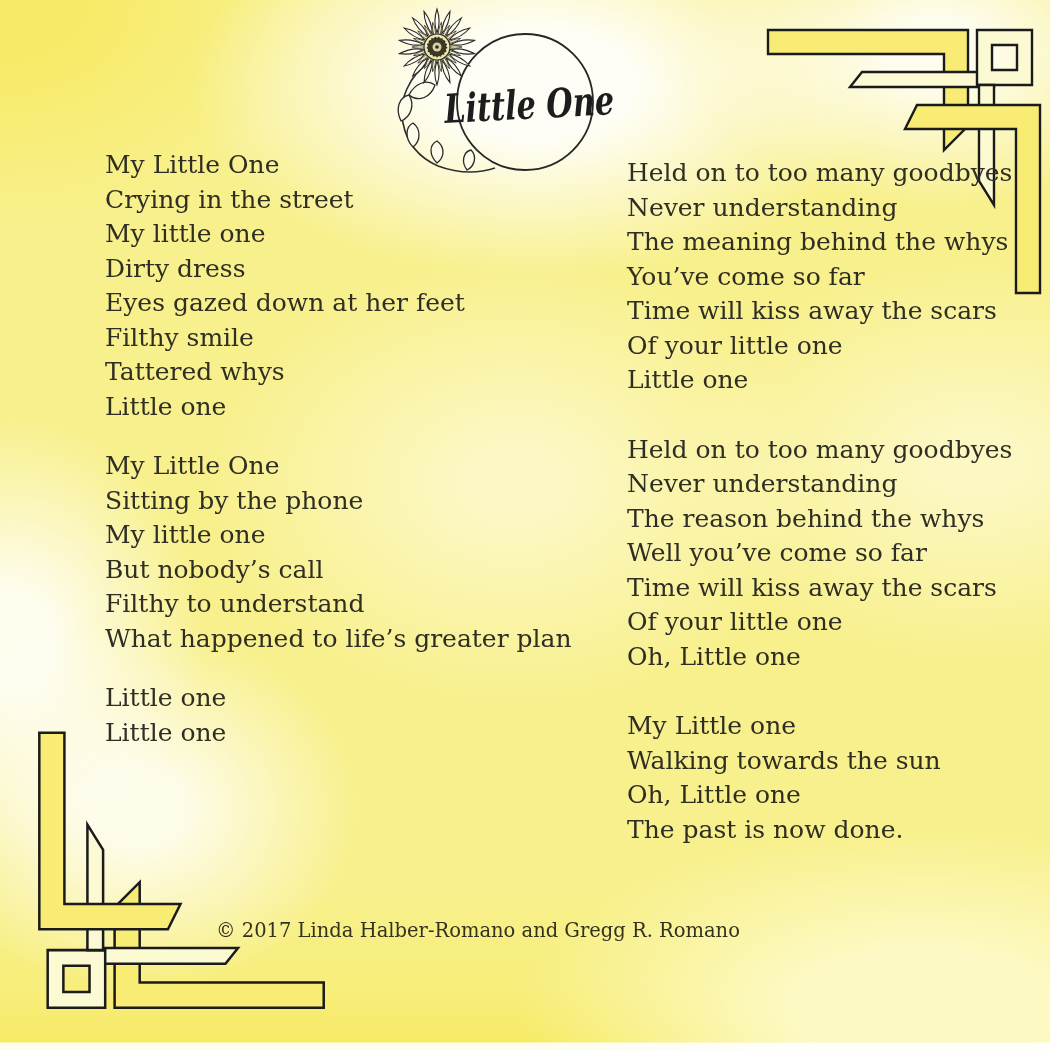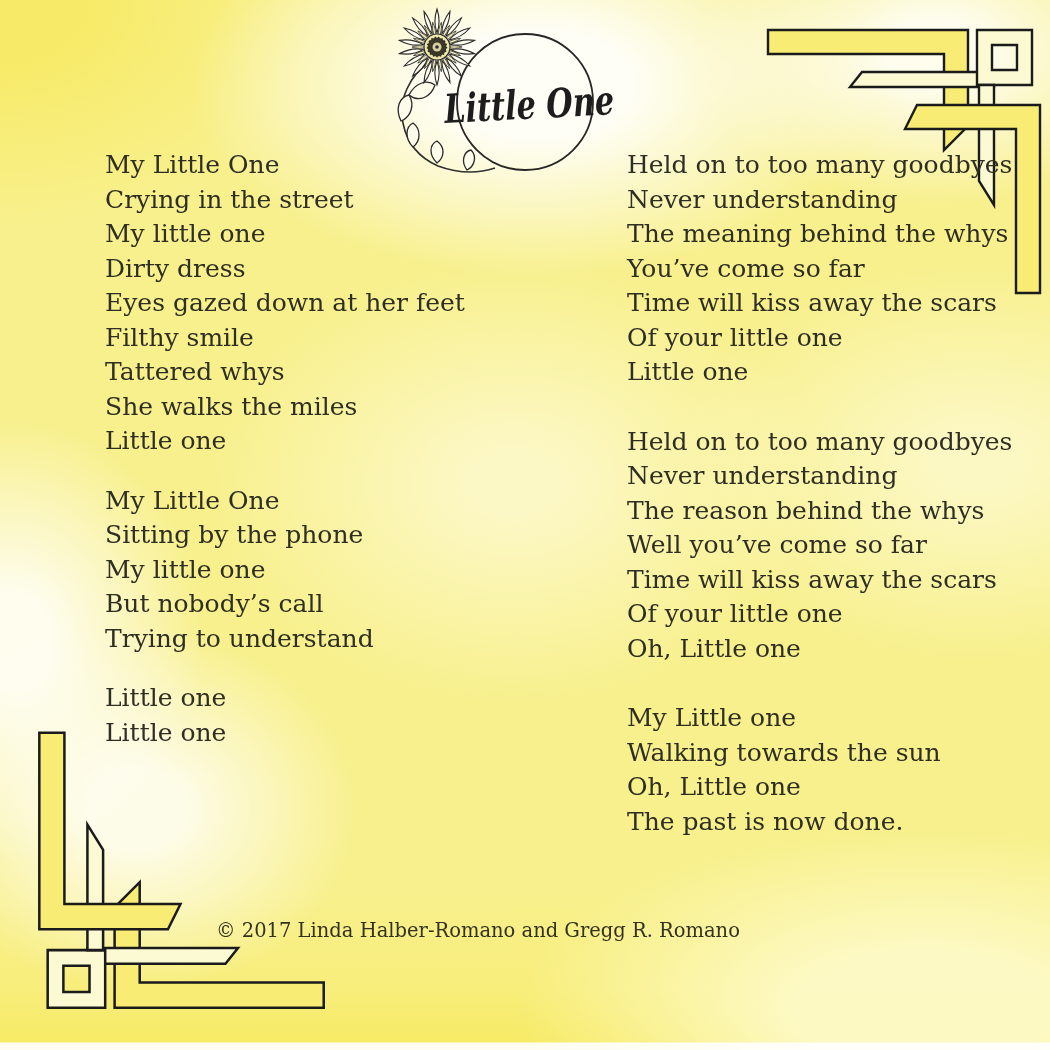"Held on to too many" .col-right .verse { margin-top: none -> 8px }
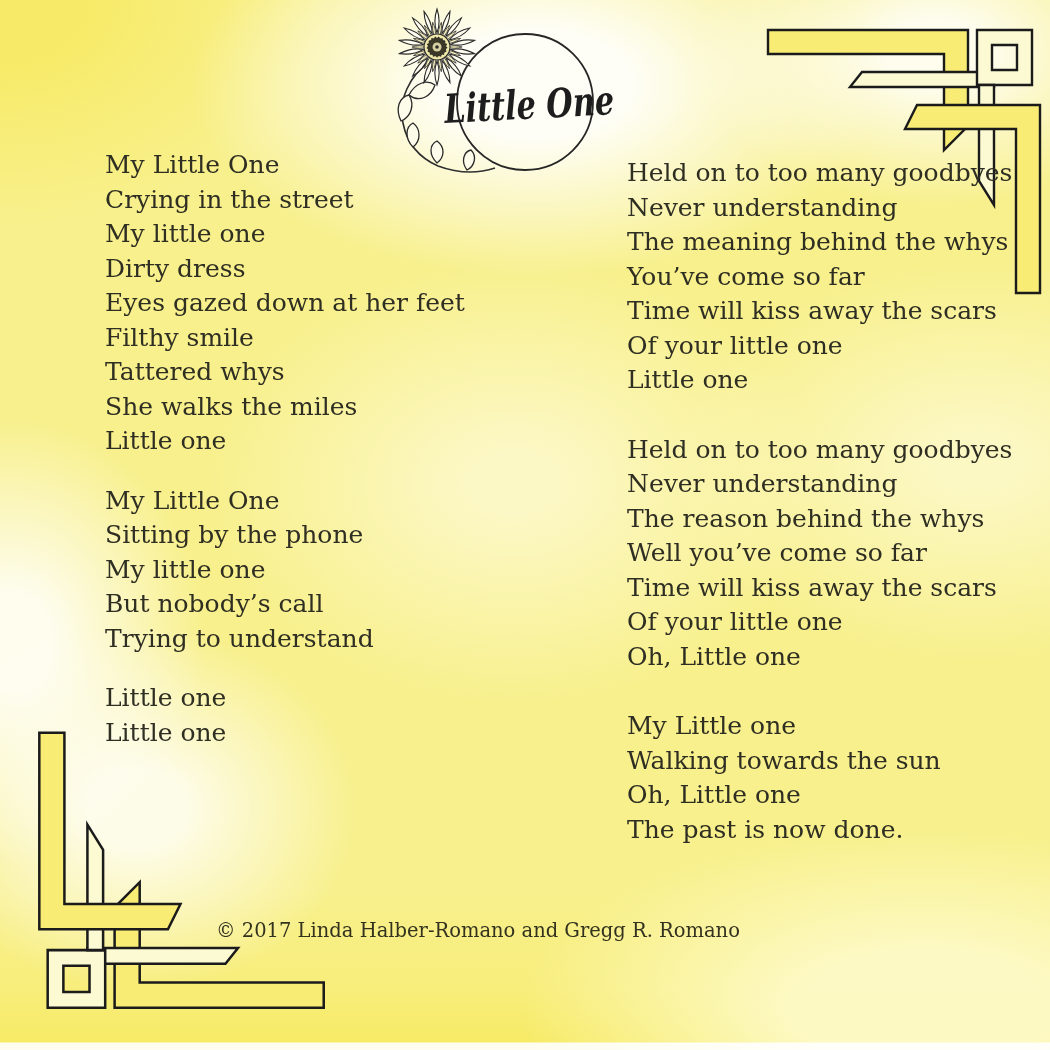"She walks the miles" span.line { html: <span>She walks the miles</span> -> none }
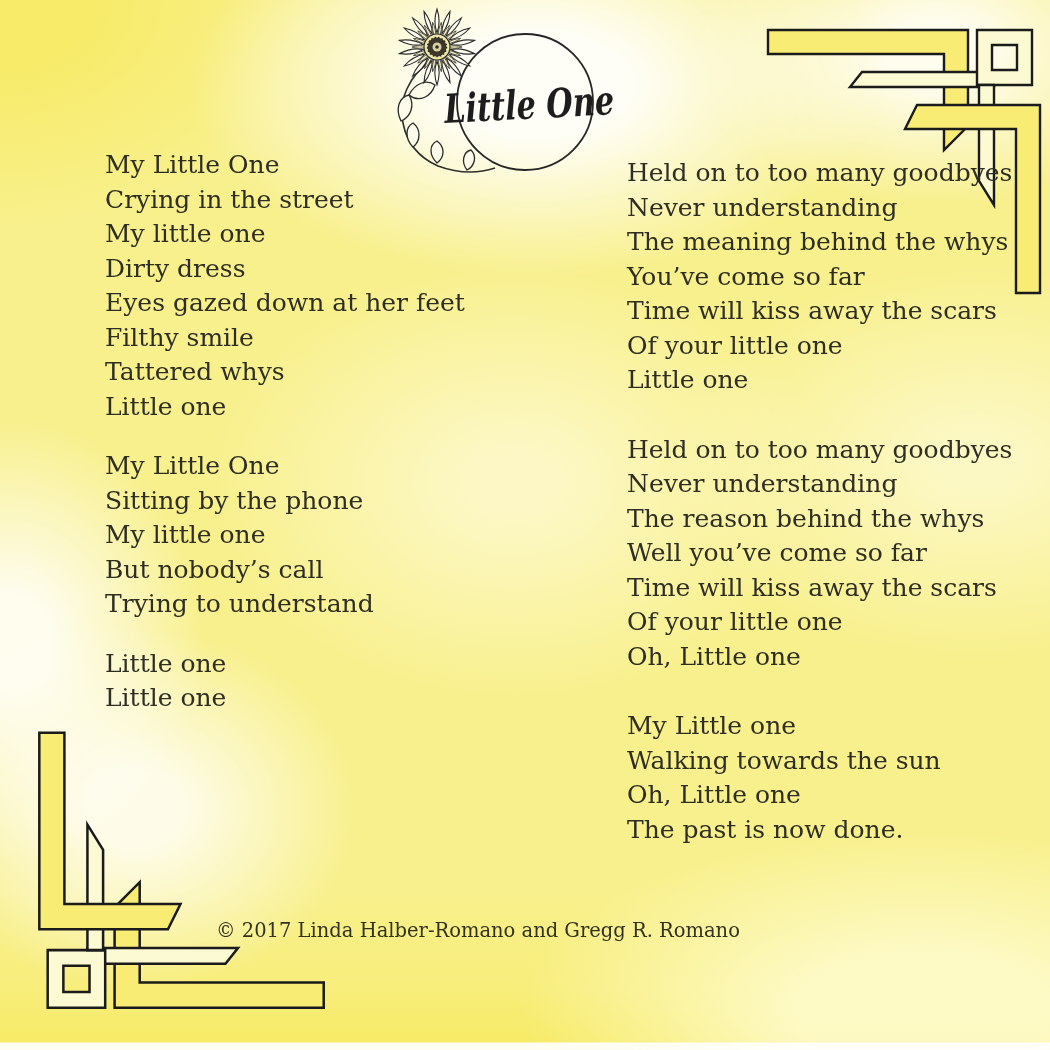"Trying to understand" span.line { text: Trying -> Filthy }
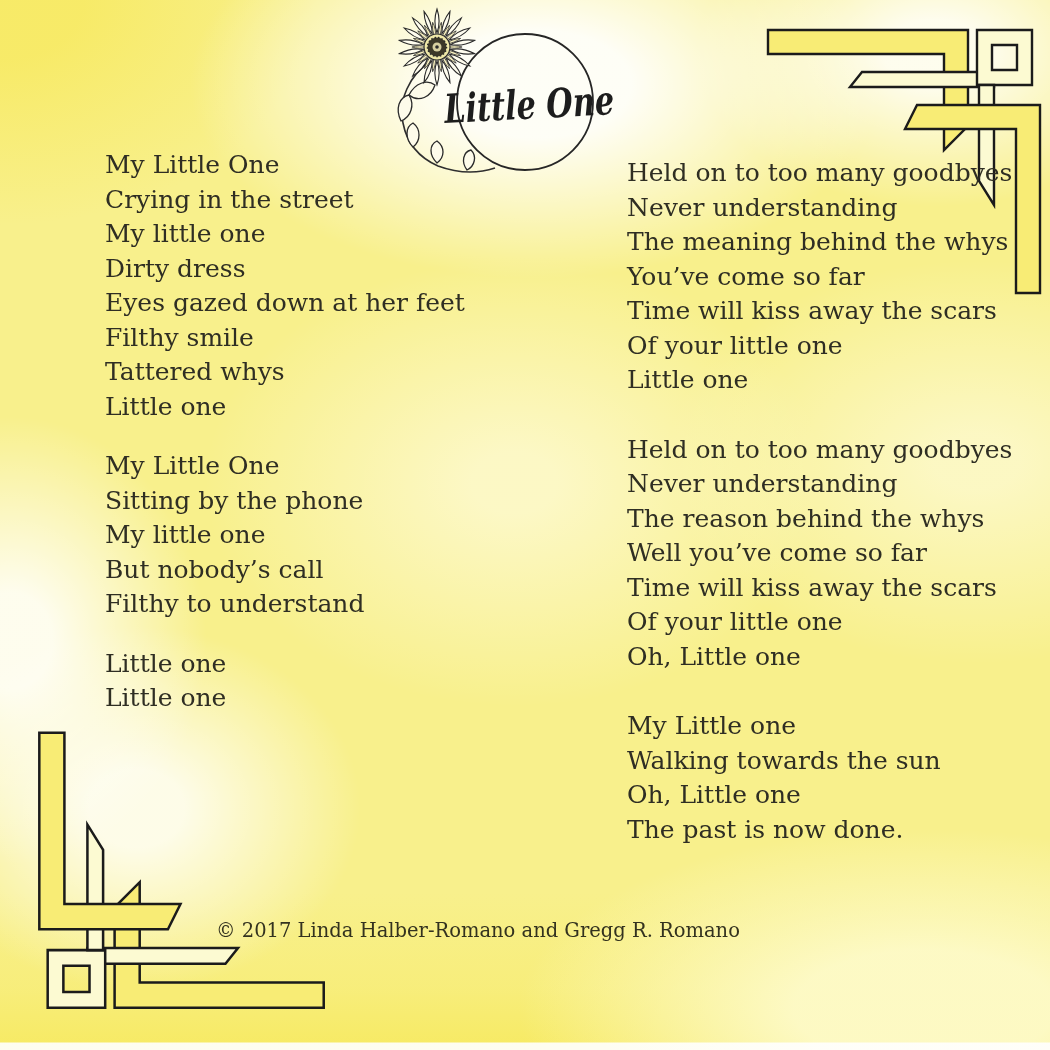"What happened to life’s greater" span.line { html: none -> <span>What happened to life’s greater plan</span> }
